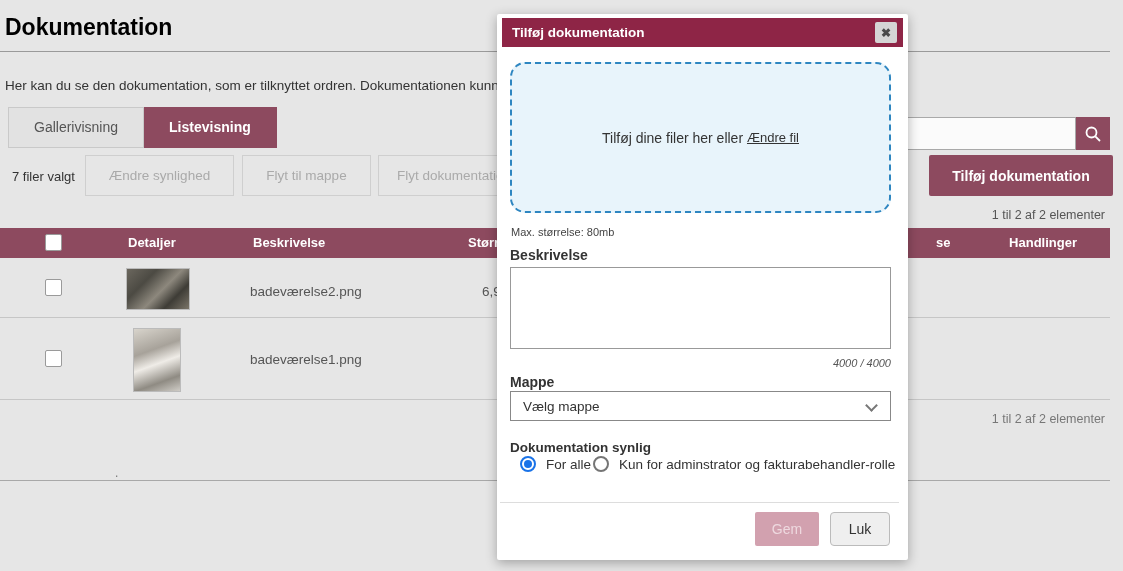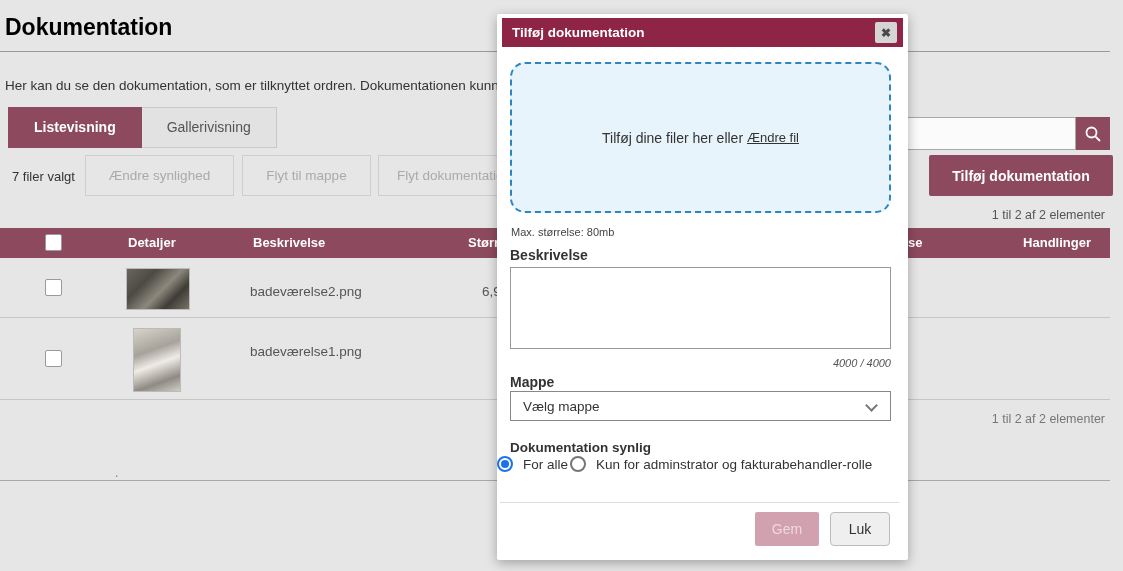"Listevisning" div.tab { order: before "Gallerivisning" -> after "Gallerivisning" }
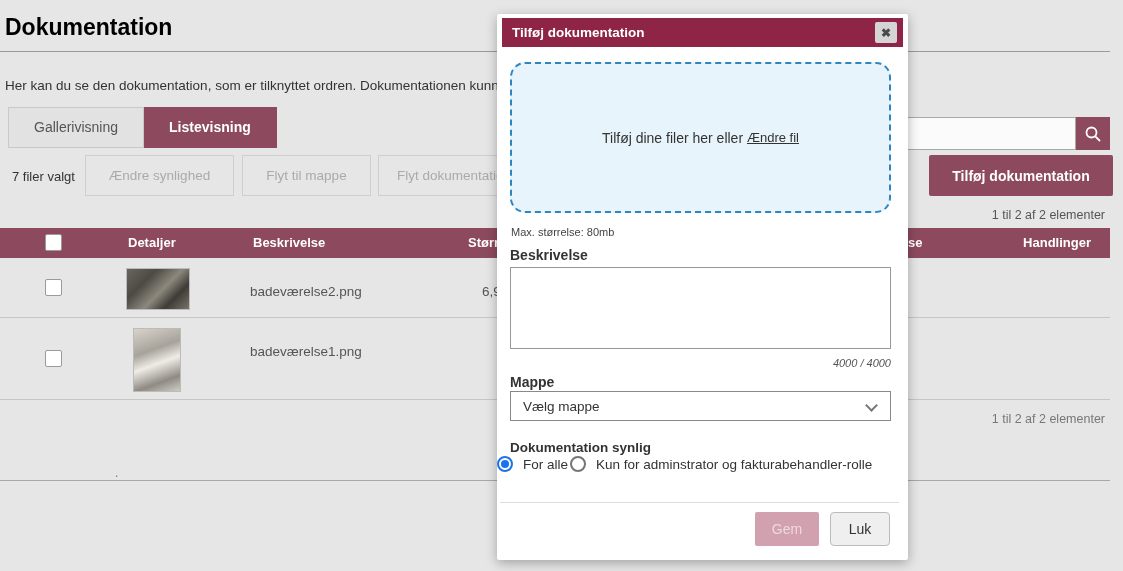"se" .th-frag { padding-left: none -> 28px }
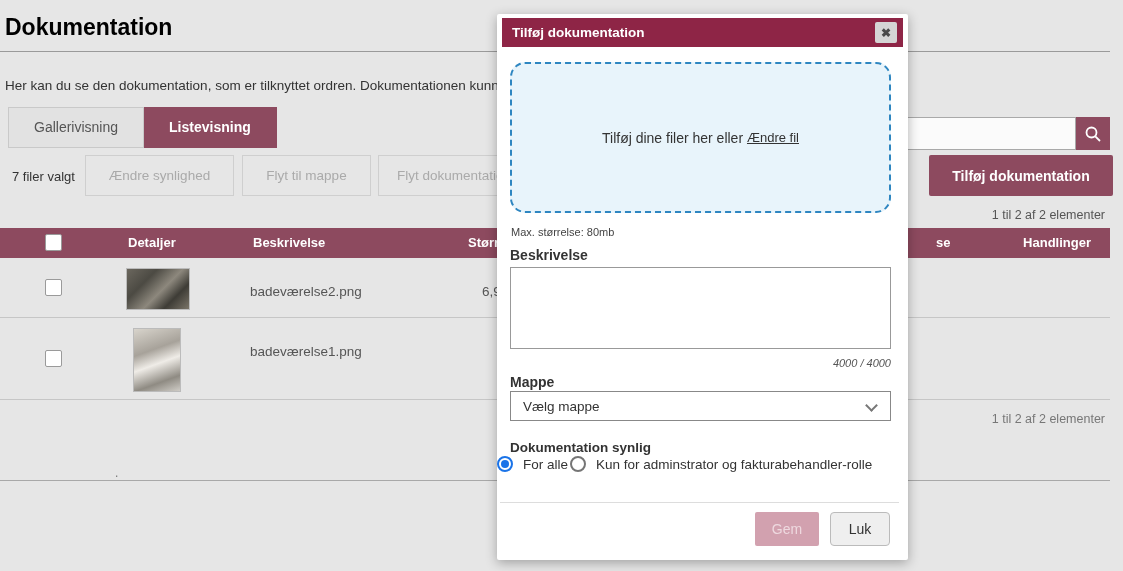"Handlinger" .th-actions { right: 19px -> 33px }
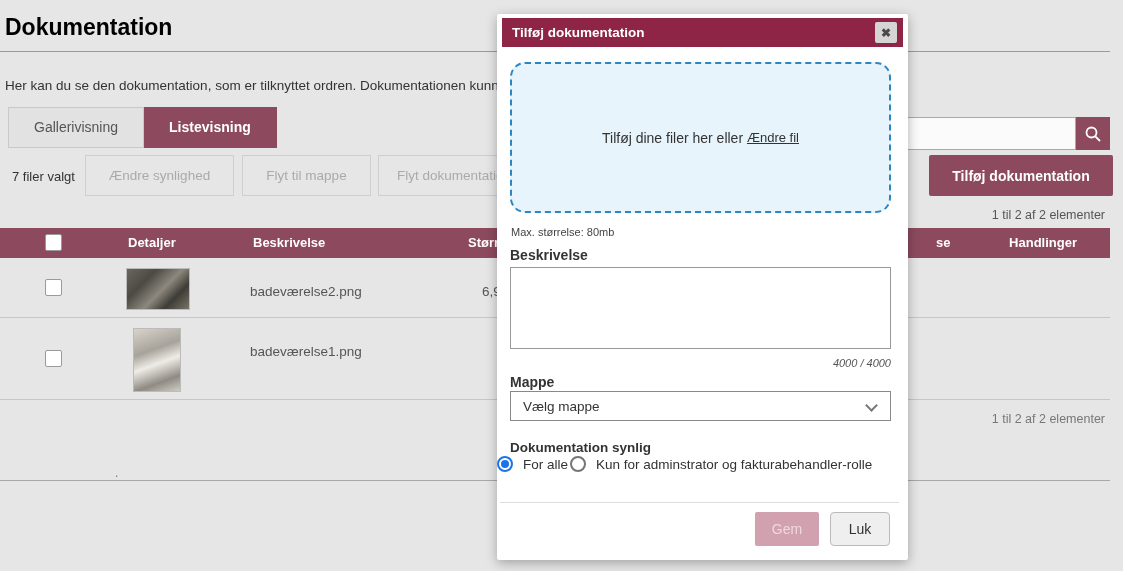"badeværelse1.png" .fname-2 { top: 344px -> 352px }
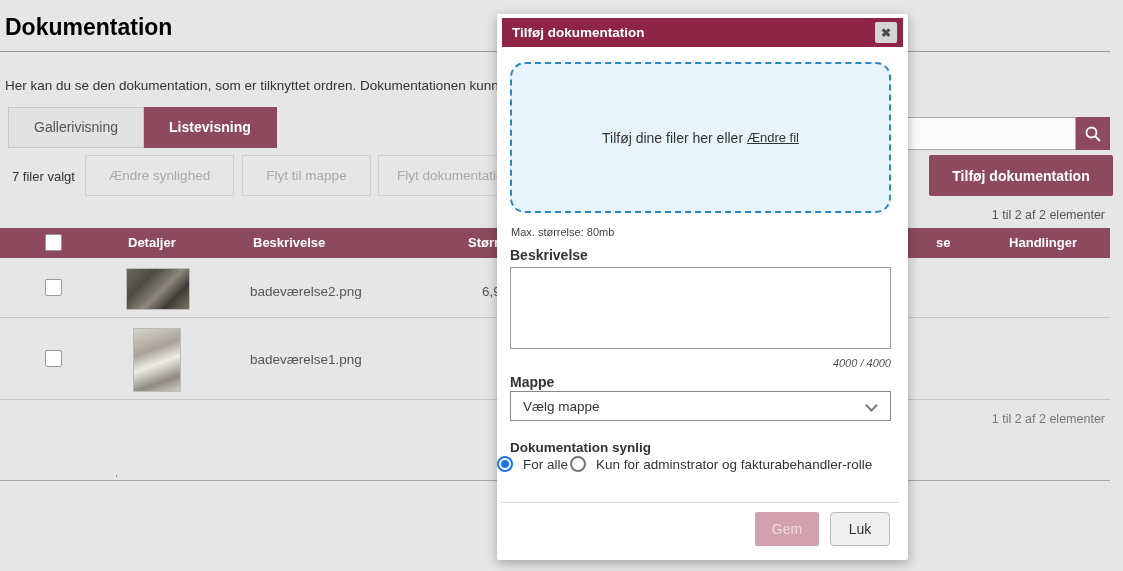"For alle" .radio-row { left: 0 -> 23px }
